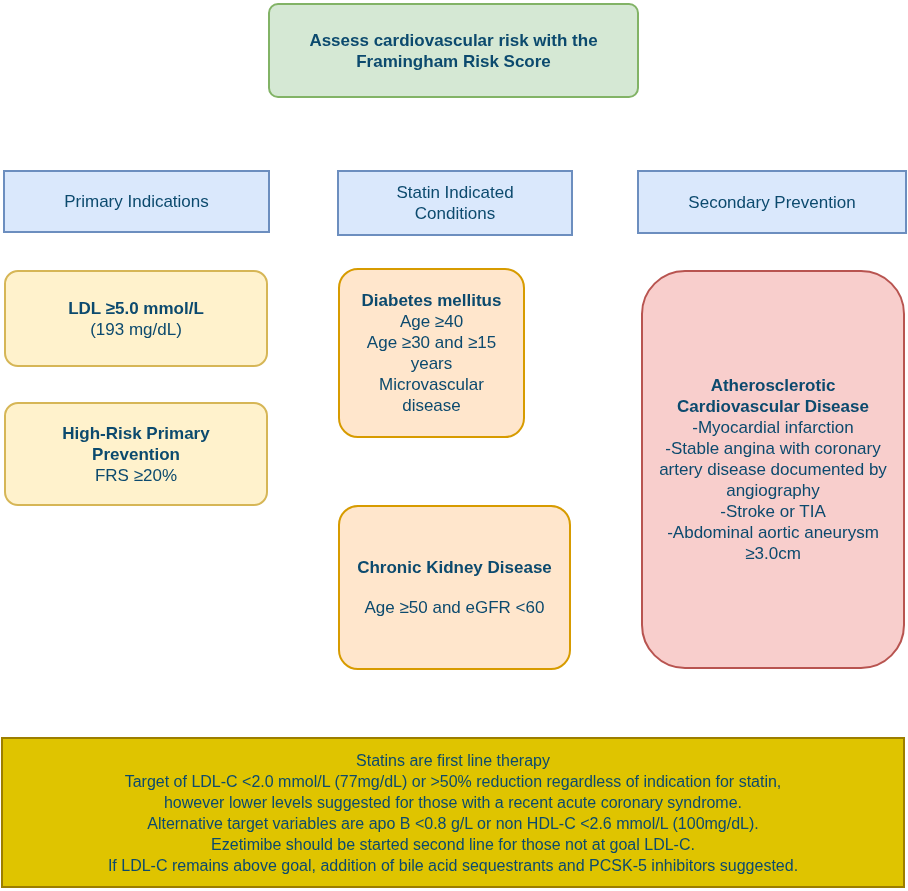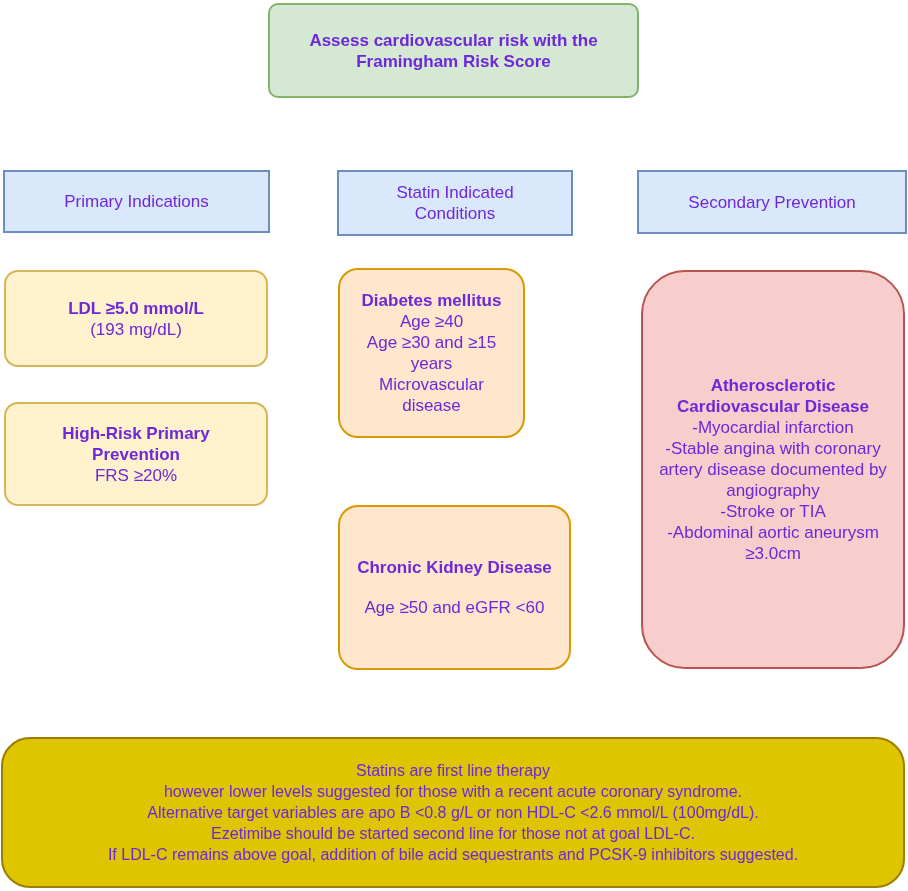"Assess cardiovascular risk with the" .canvas { color: #6d28d9 -> #0c4a6e }
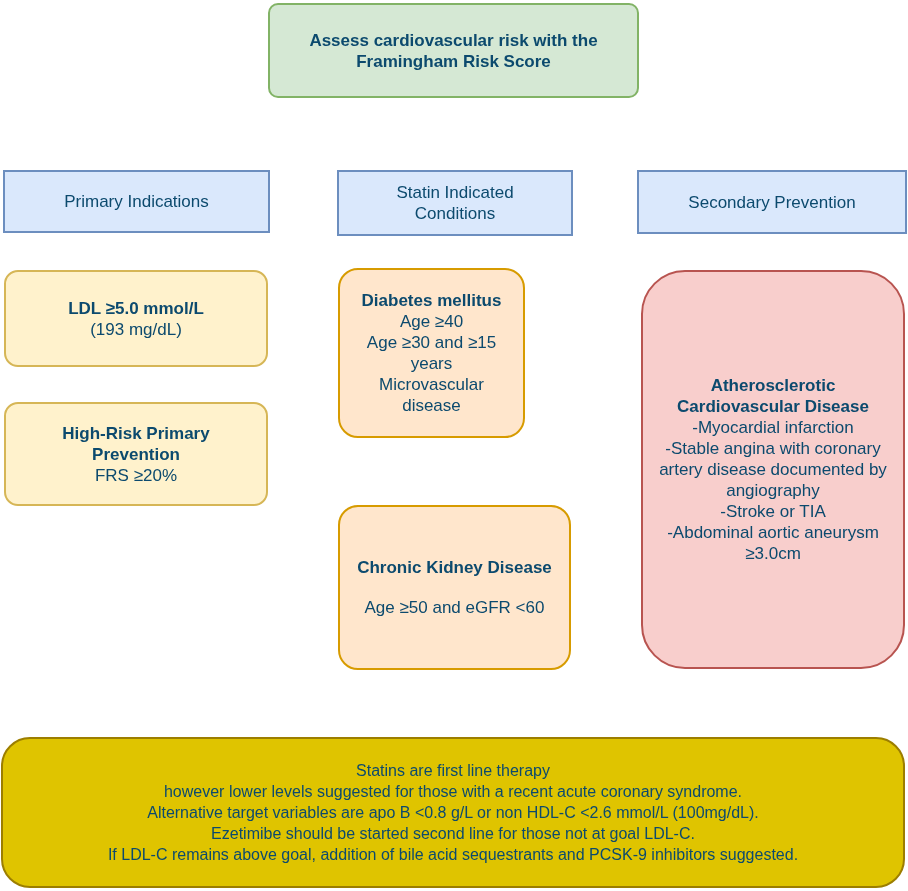"Statins are first line therapy" #footer-note { border-radius: 29px -> none }
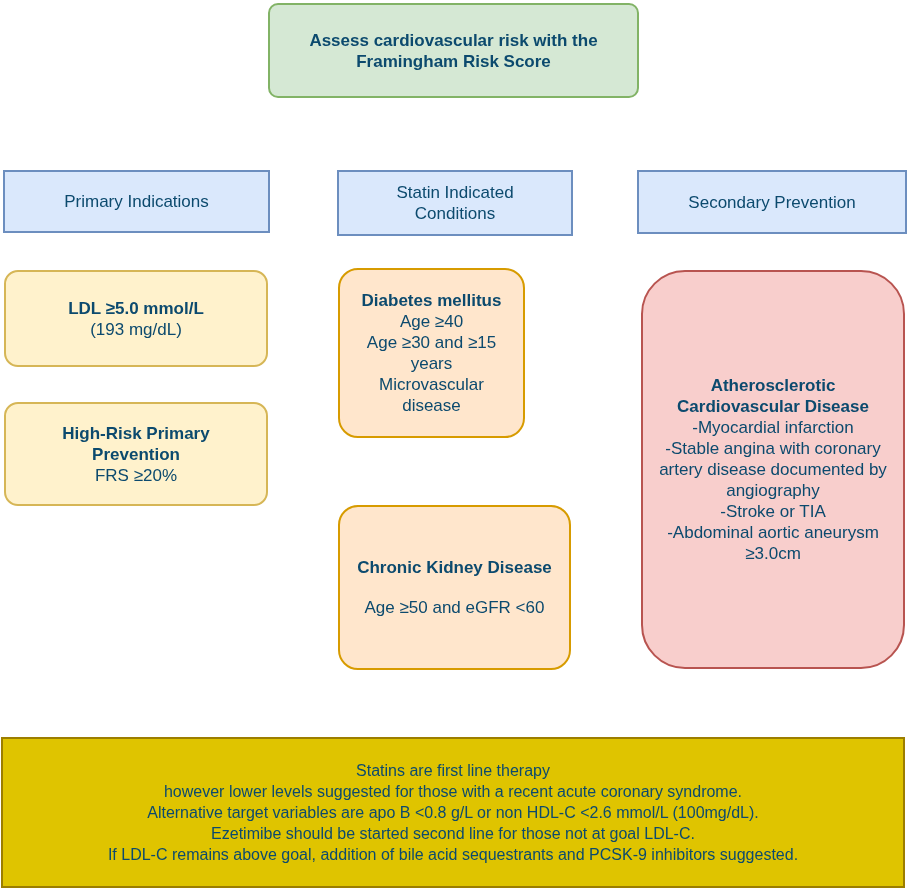"Target of LDL-C <2.0 mmol/L" div { html: none -> <div>Target of LDL-C &lt;2.0 mmol/L (77mg/dL) or &gt;50% reduction regardless of indication for statin,</div> }
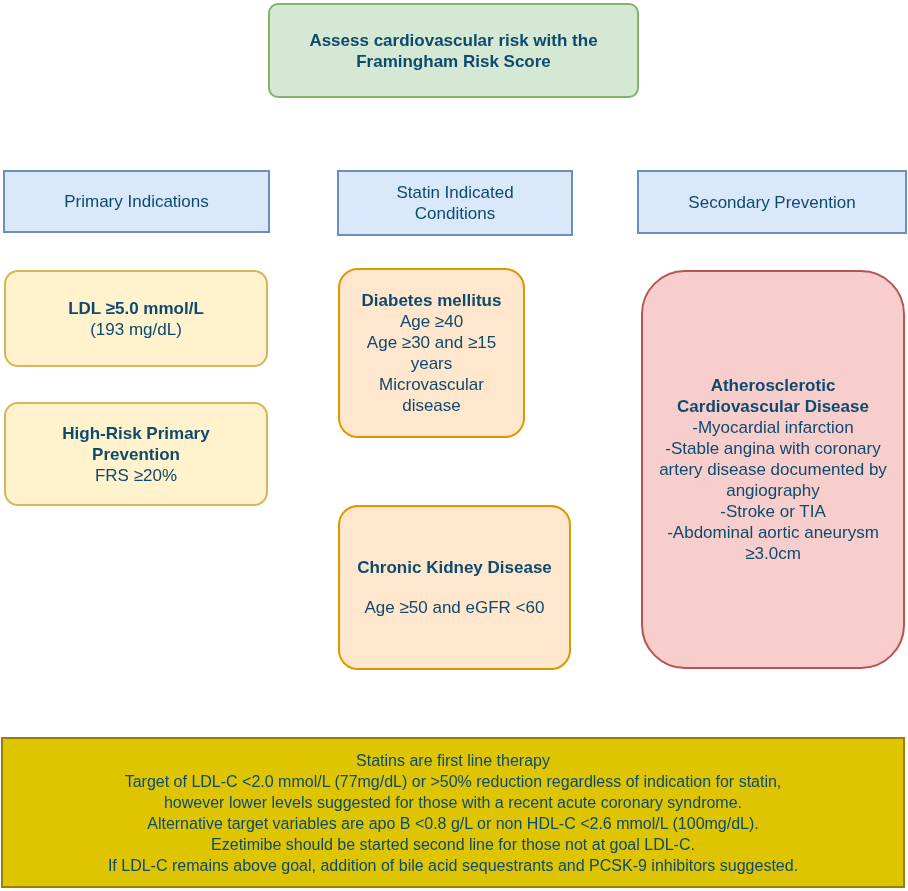"If LDL-C remains above goal," div { text: PCSK-9 -> PCSK-5 }
